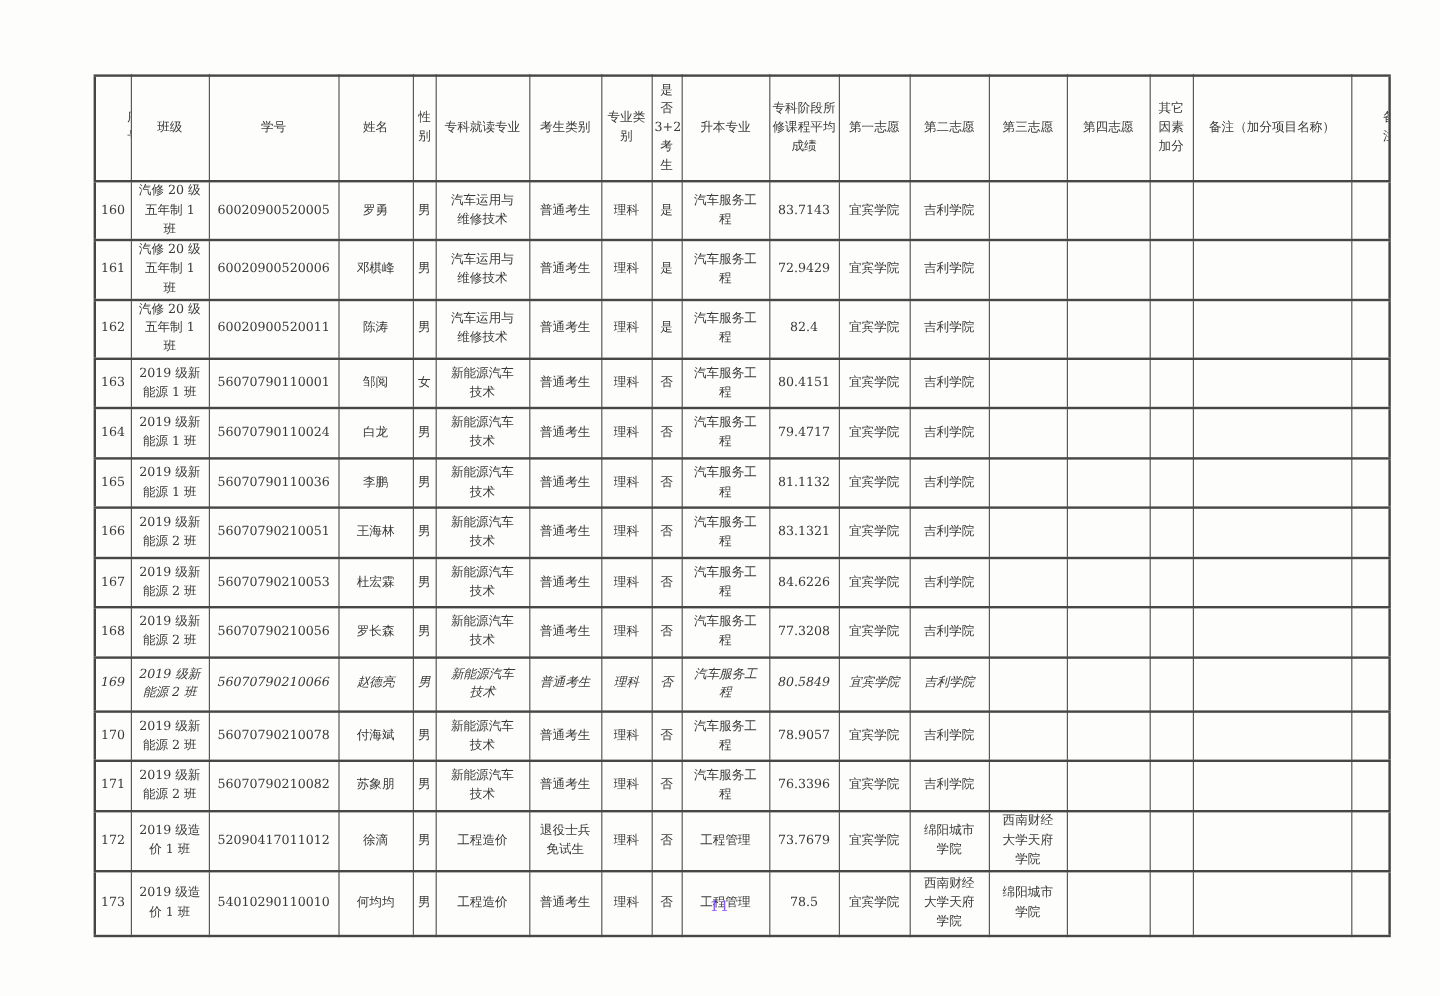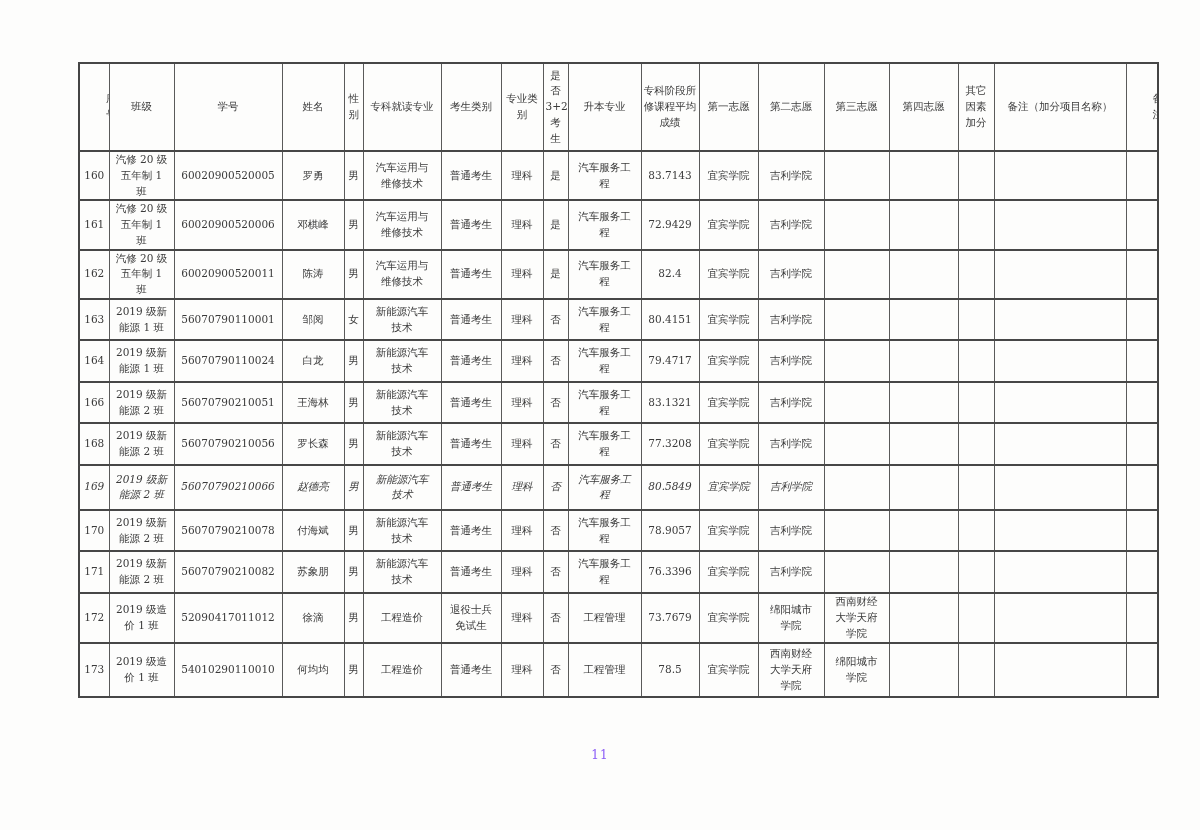"165" tr { html: none -> <tr> <td>165</td> <td>2019 级新能源 1 班</td> <td>56070790110036</td> <td>李鹏</td> <td>男</td> <td>新能源汽车技术</td> <td>普通考生</td> <td>理科</td> <td>否</td> <td>汽车服务工程</td> <td>81.1132</td> <td>宜宾学院</td> <td>吉利学院</td> <td></td> <td></td> <td></td> <td></td> <td></td> </tr> }
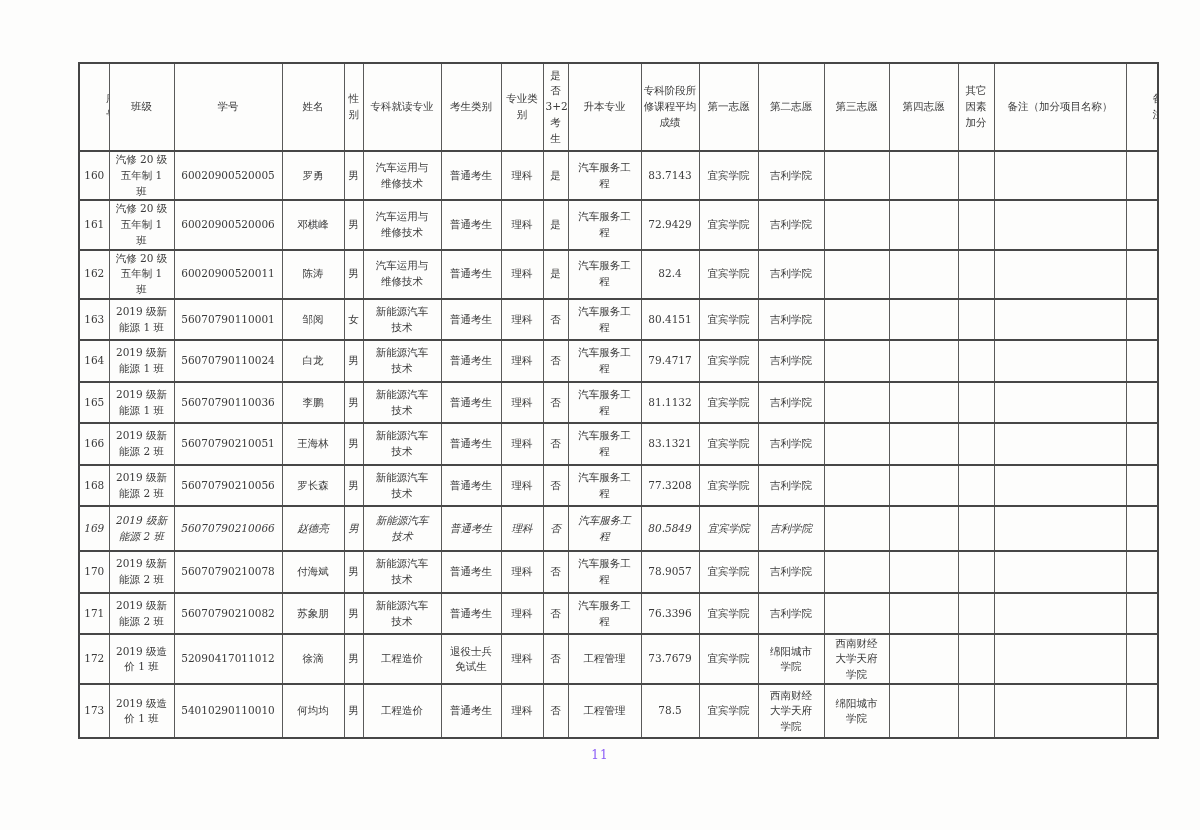"167" tr { html: none -> <tr> <td>167</td> <td>2019 级新能源 2 班</td> <td>56070790210053</td> <td>杜宏霖</td> <td>男</td> <td>新能源汽车技术</td> <td>普通考生</td> <td>理科</td> <td>否</td> <td>汽车服务工程</td> <td>84.6226</td> <td>宜宾学院</td> <td>吉利学院</td> <td></td> <td></td> <td></td> <td></td> <td></td> </tr> }
